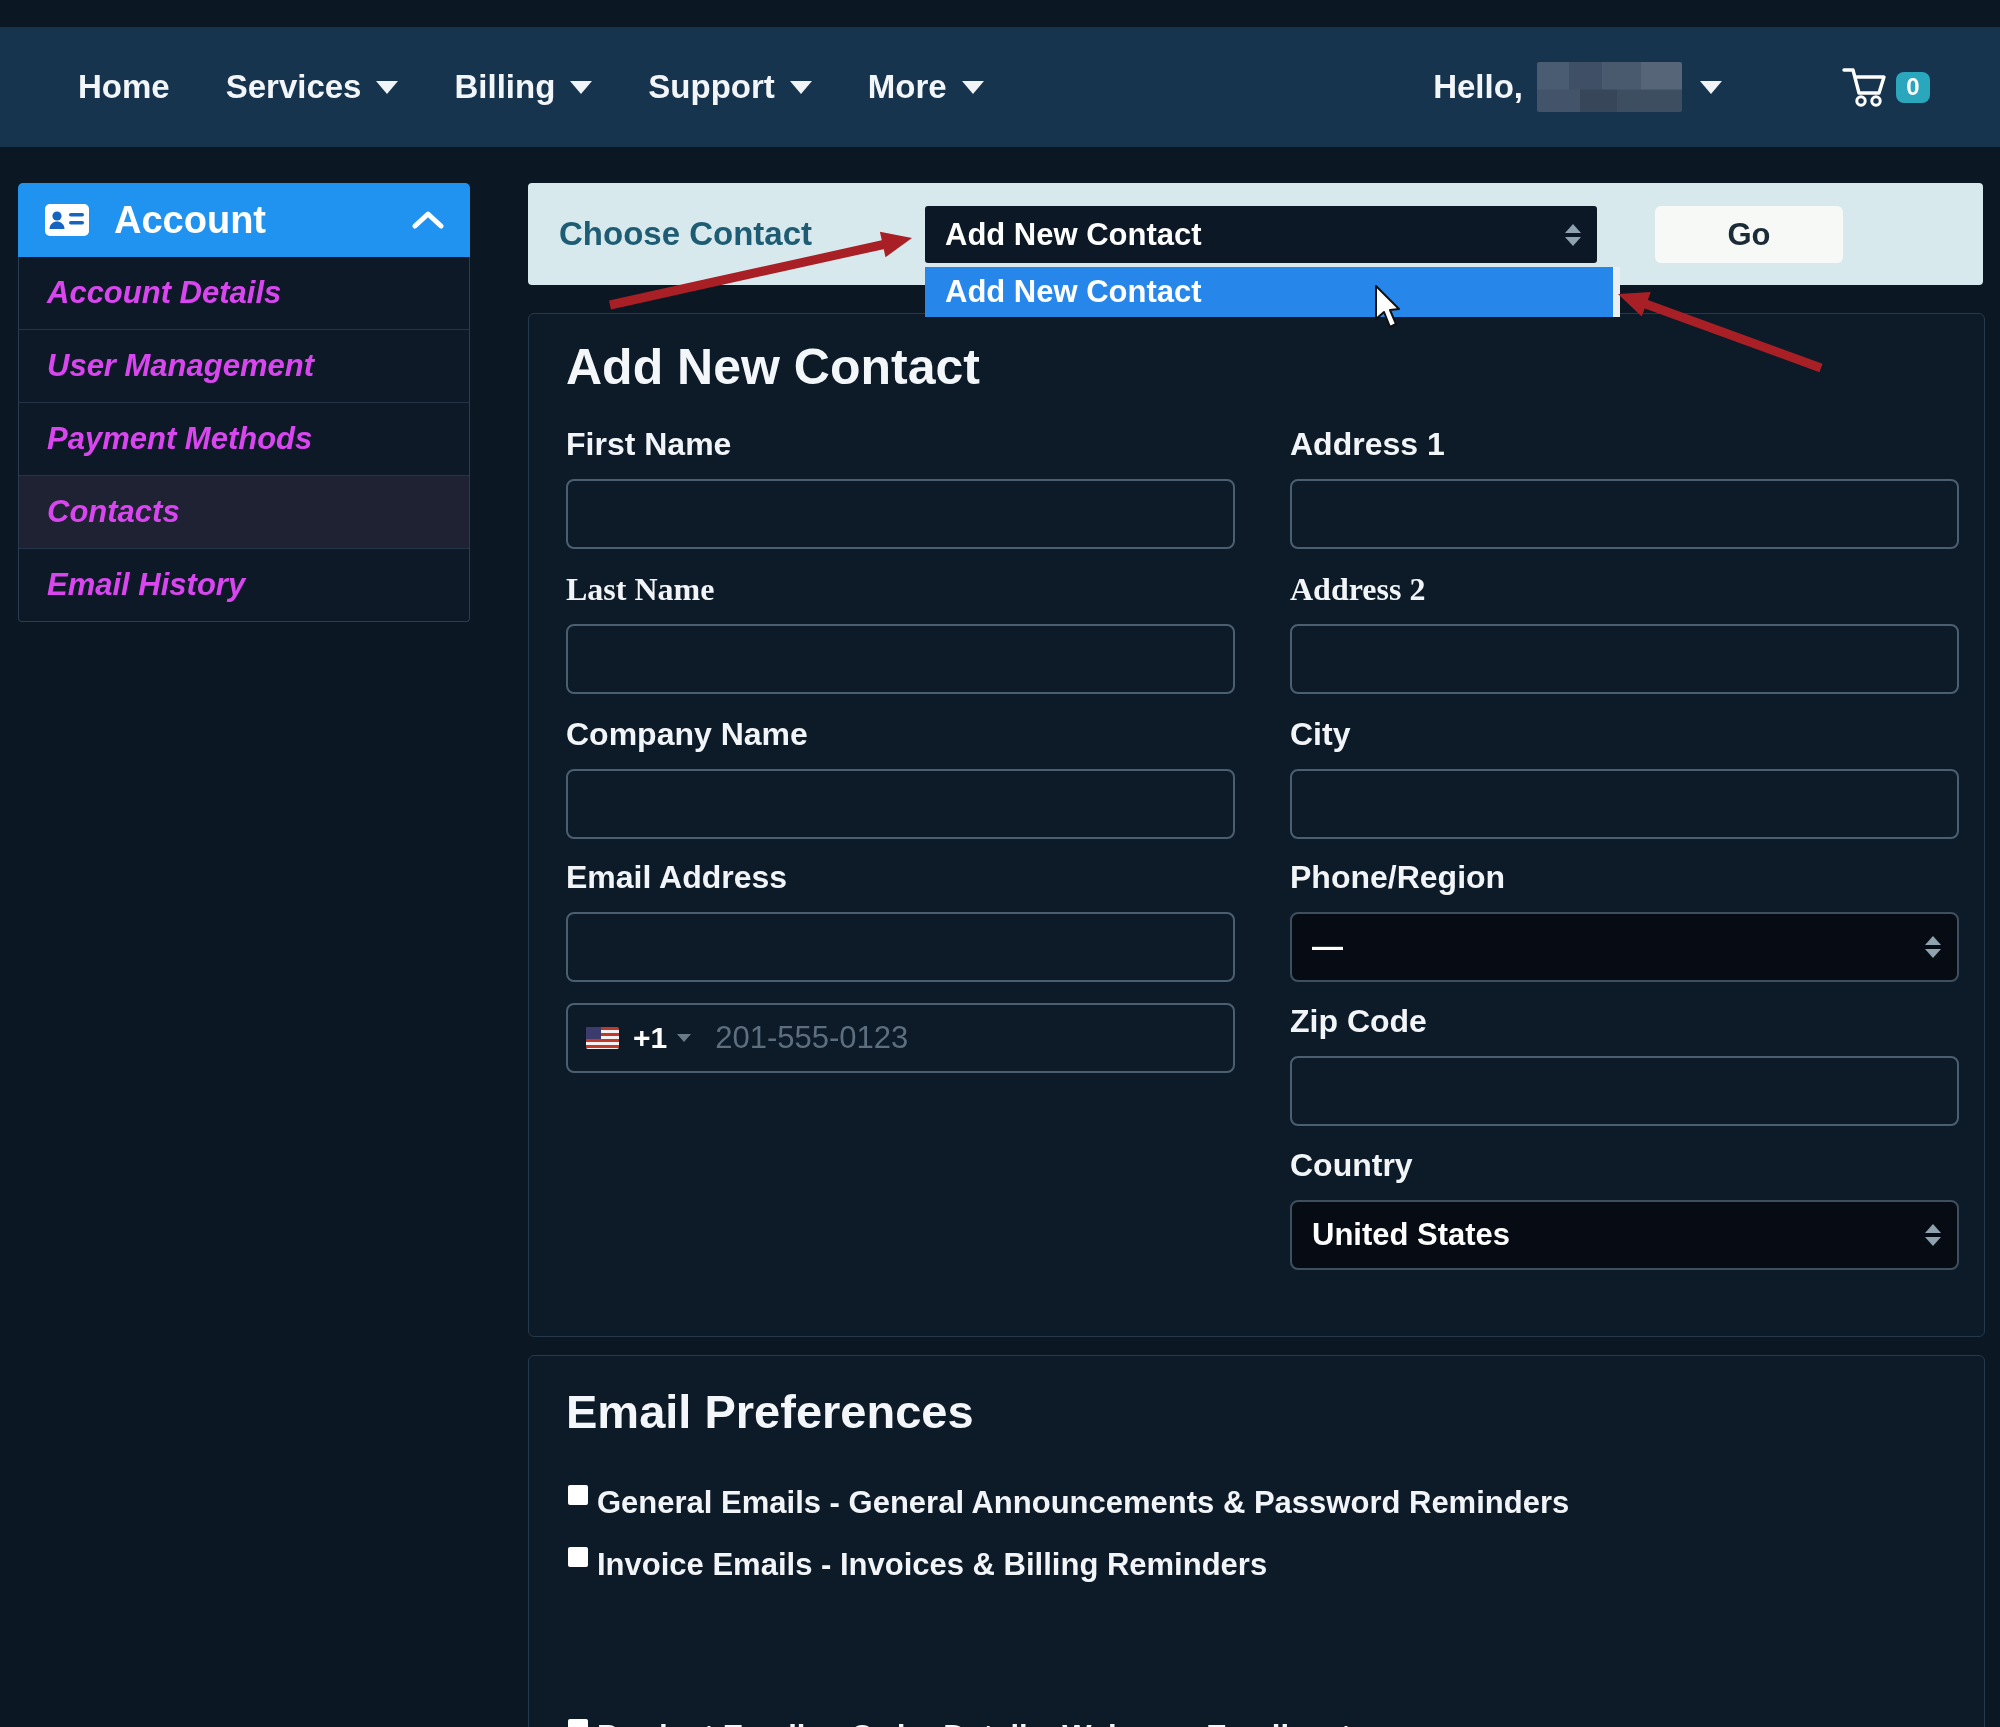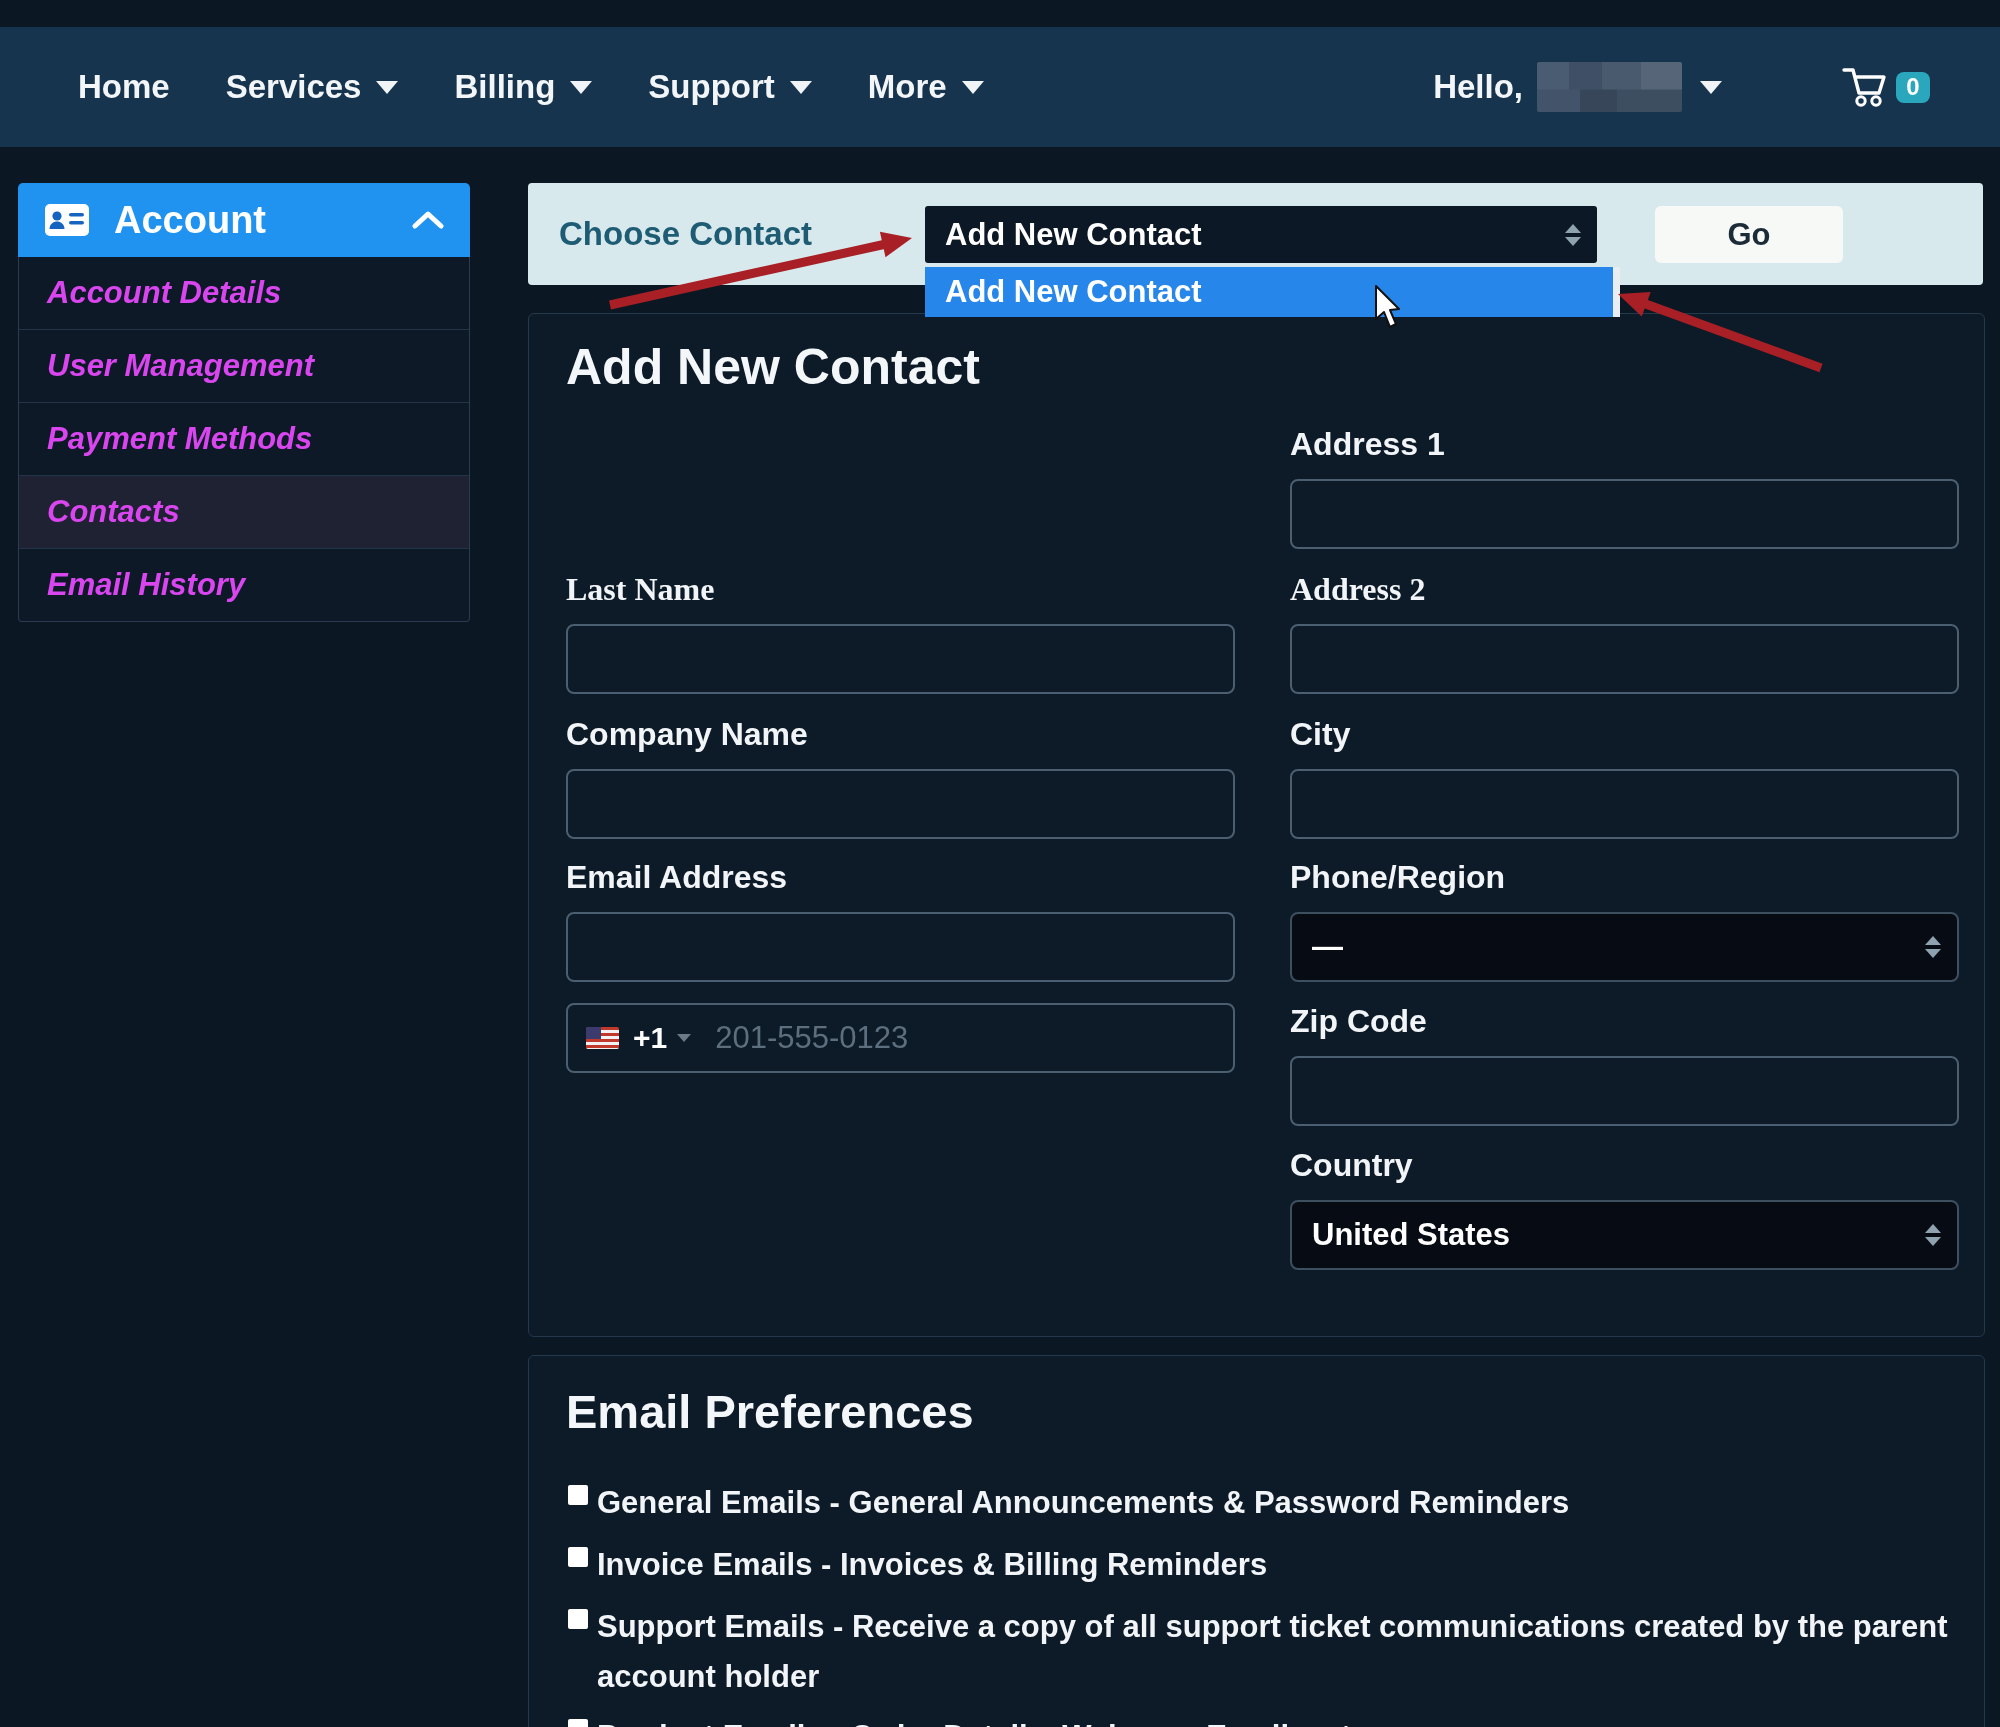"First Name" div.row { html: none -> <div> <label>First Name</label> <input> </div> }
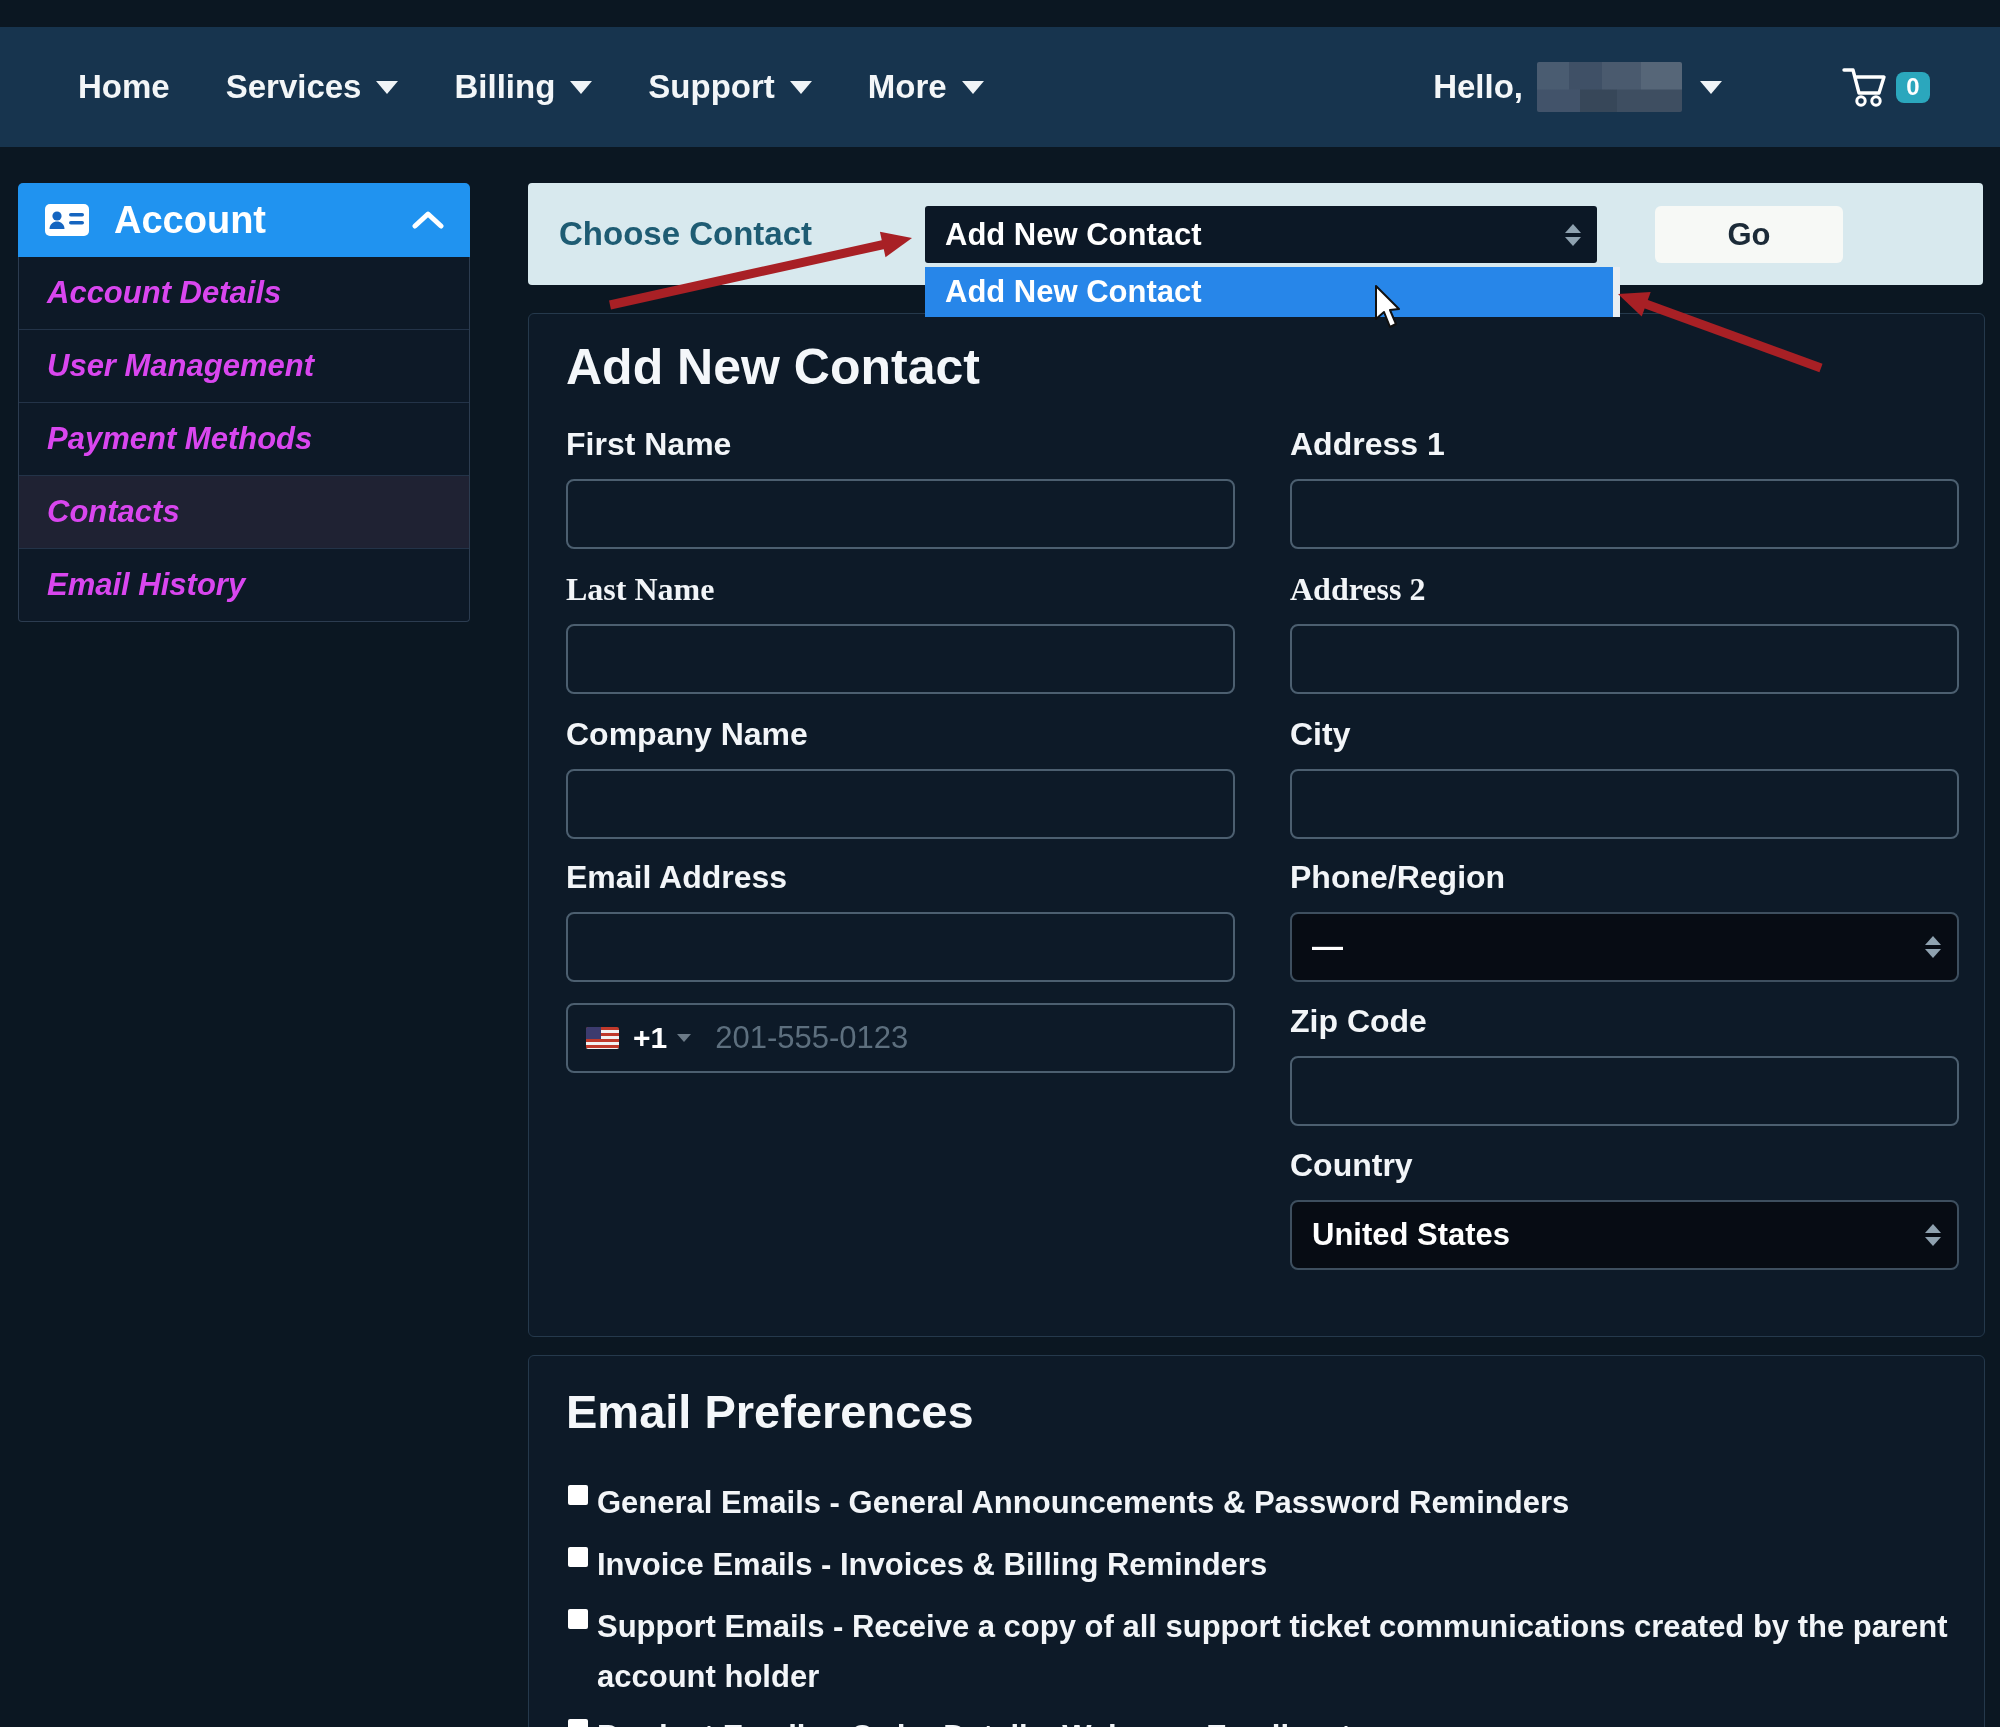"Support Emails - Receive a" div.ep-row { html: <div> <span></span> <span>Support Emails - Receive a copy of all support ticket communications created by the parent account holder</span> </div> -> none }
